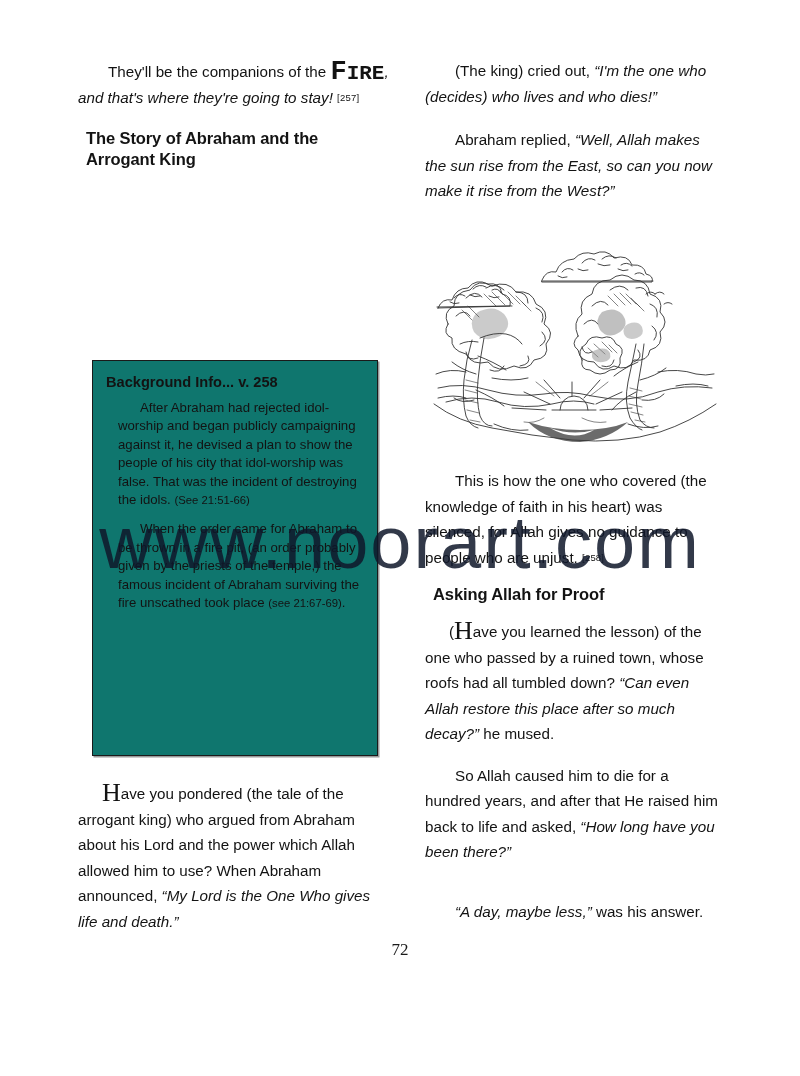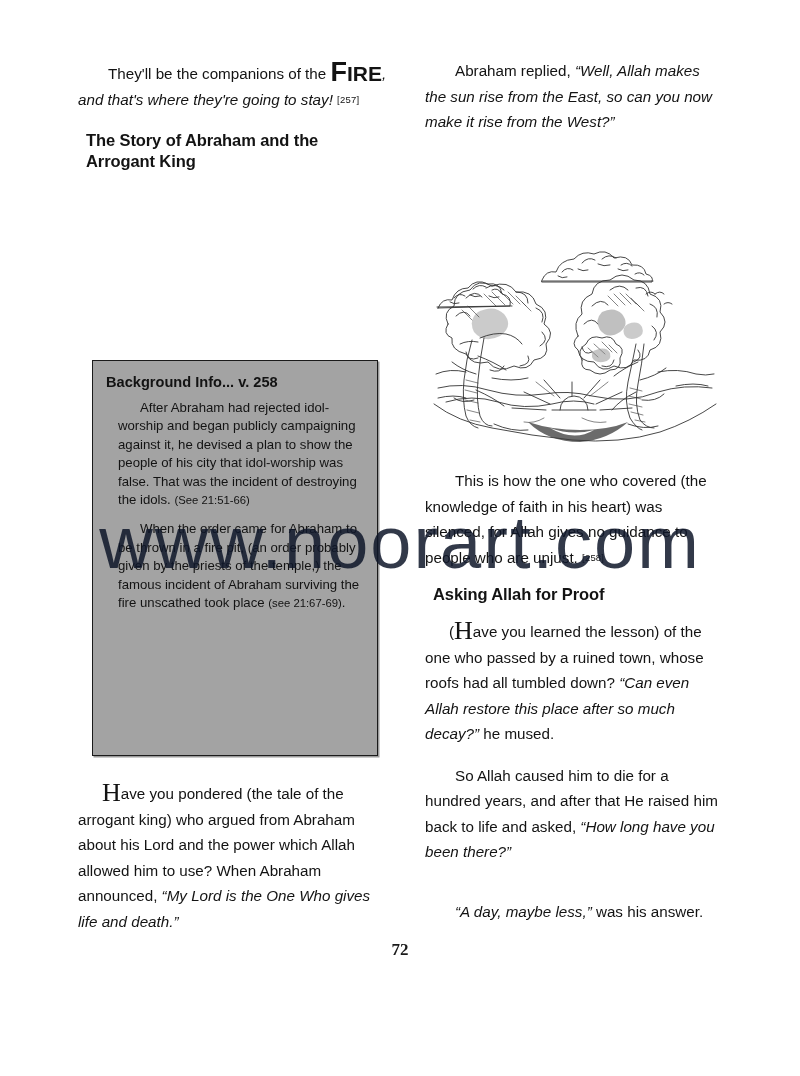"FIRE" .fire { font-family: Liberation Sans, sans-serif -> Liberation Mono, monospace }
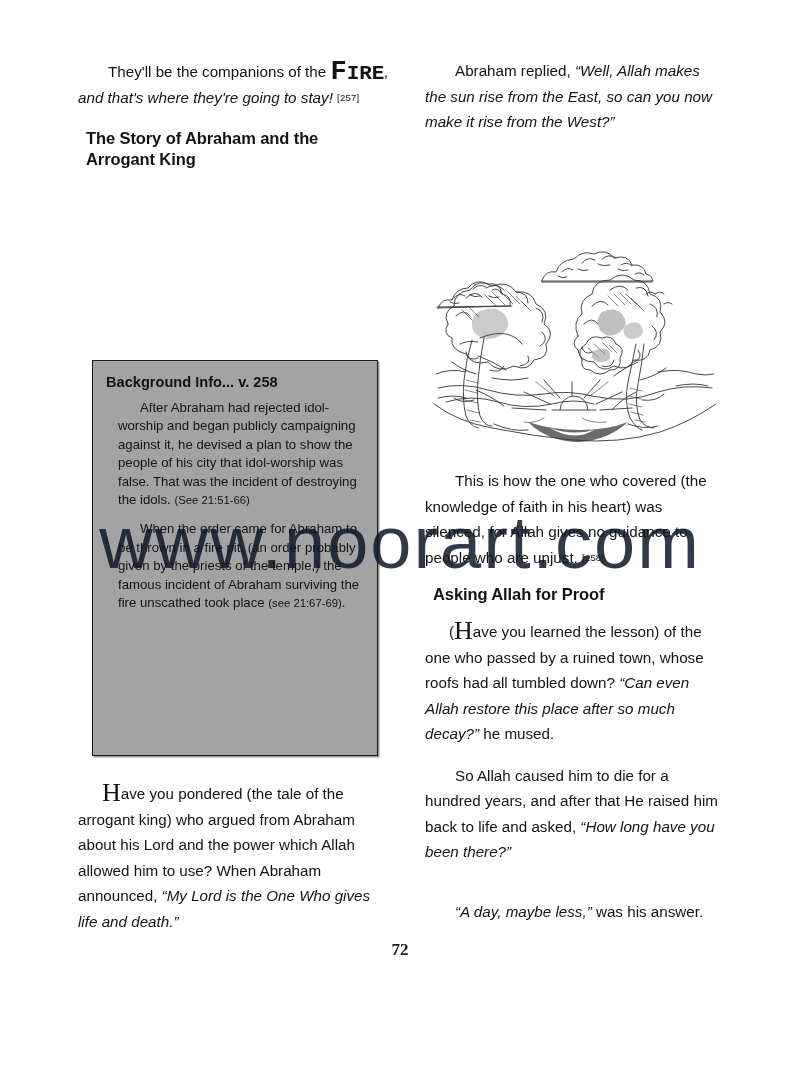"(The king) cried out, “I'm" p.body { html: none -> <p> <span>(The king) cried out, </span><span>“I'm the one who (decides) who lives and who dies!”</span> </p> }
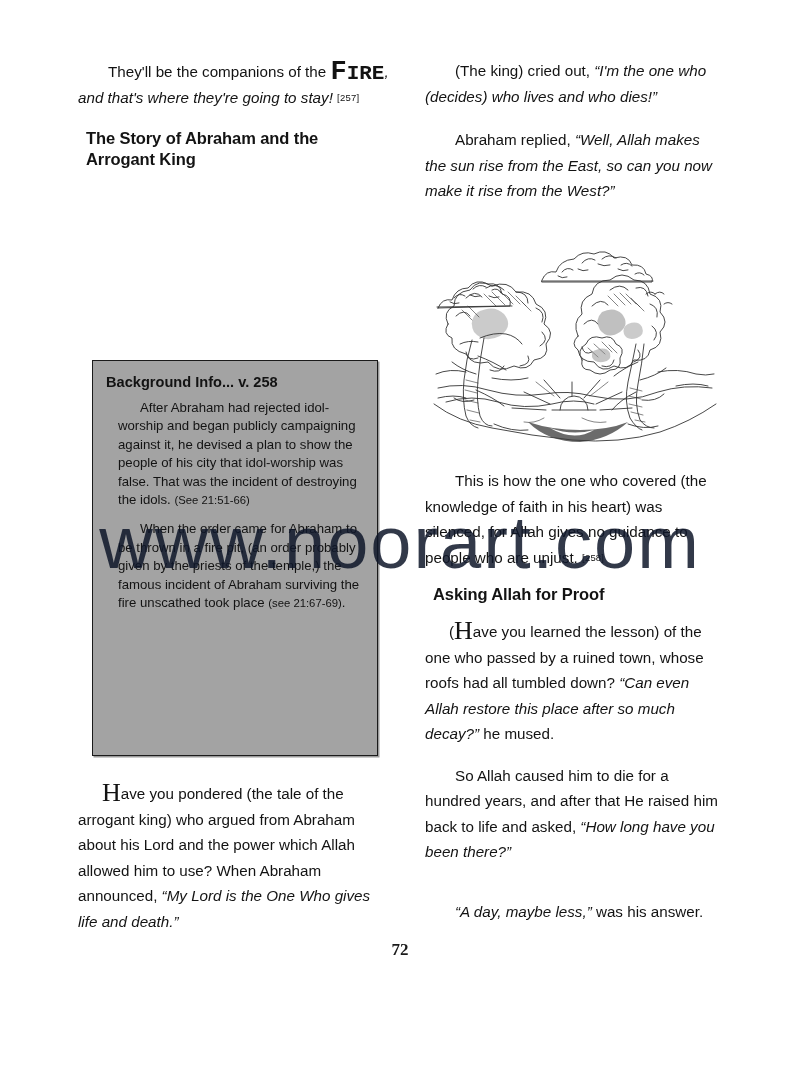"Background Info... v. 258" .infobox { background: #a3a3a3 -> #0f766e }
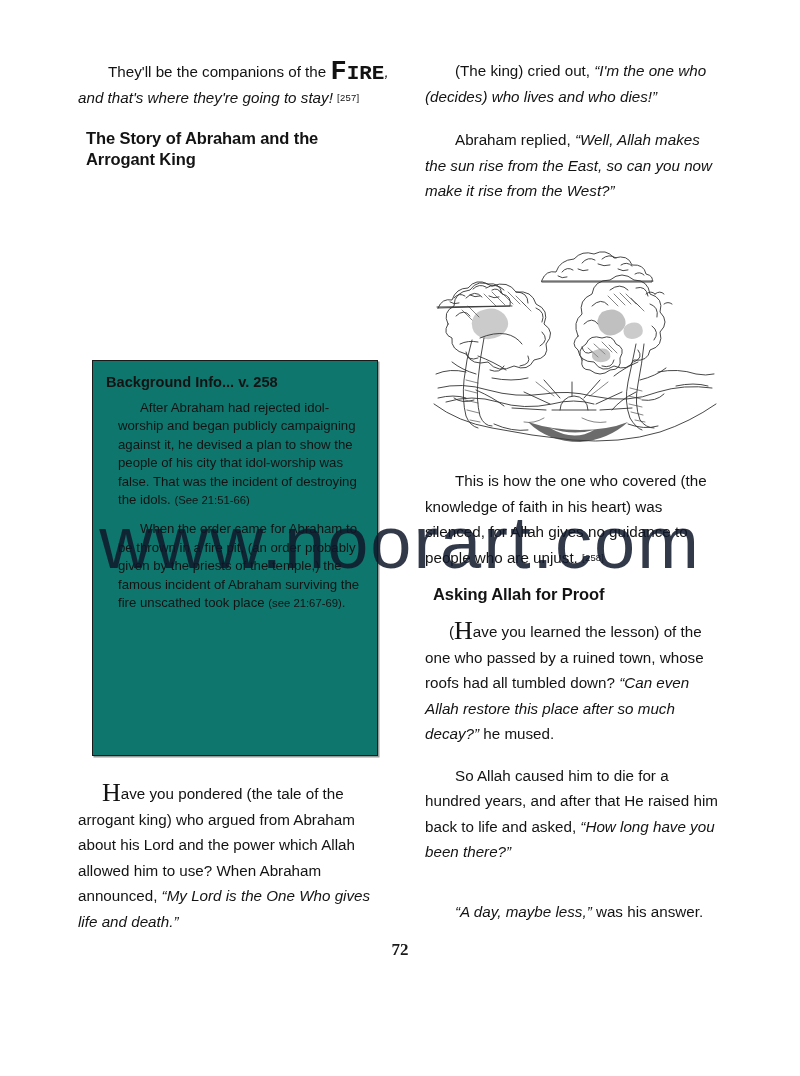"72" .pagenum { font-weight: bold -> none }
